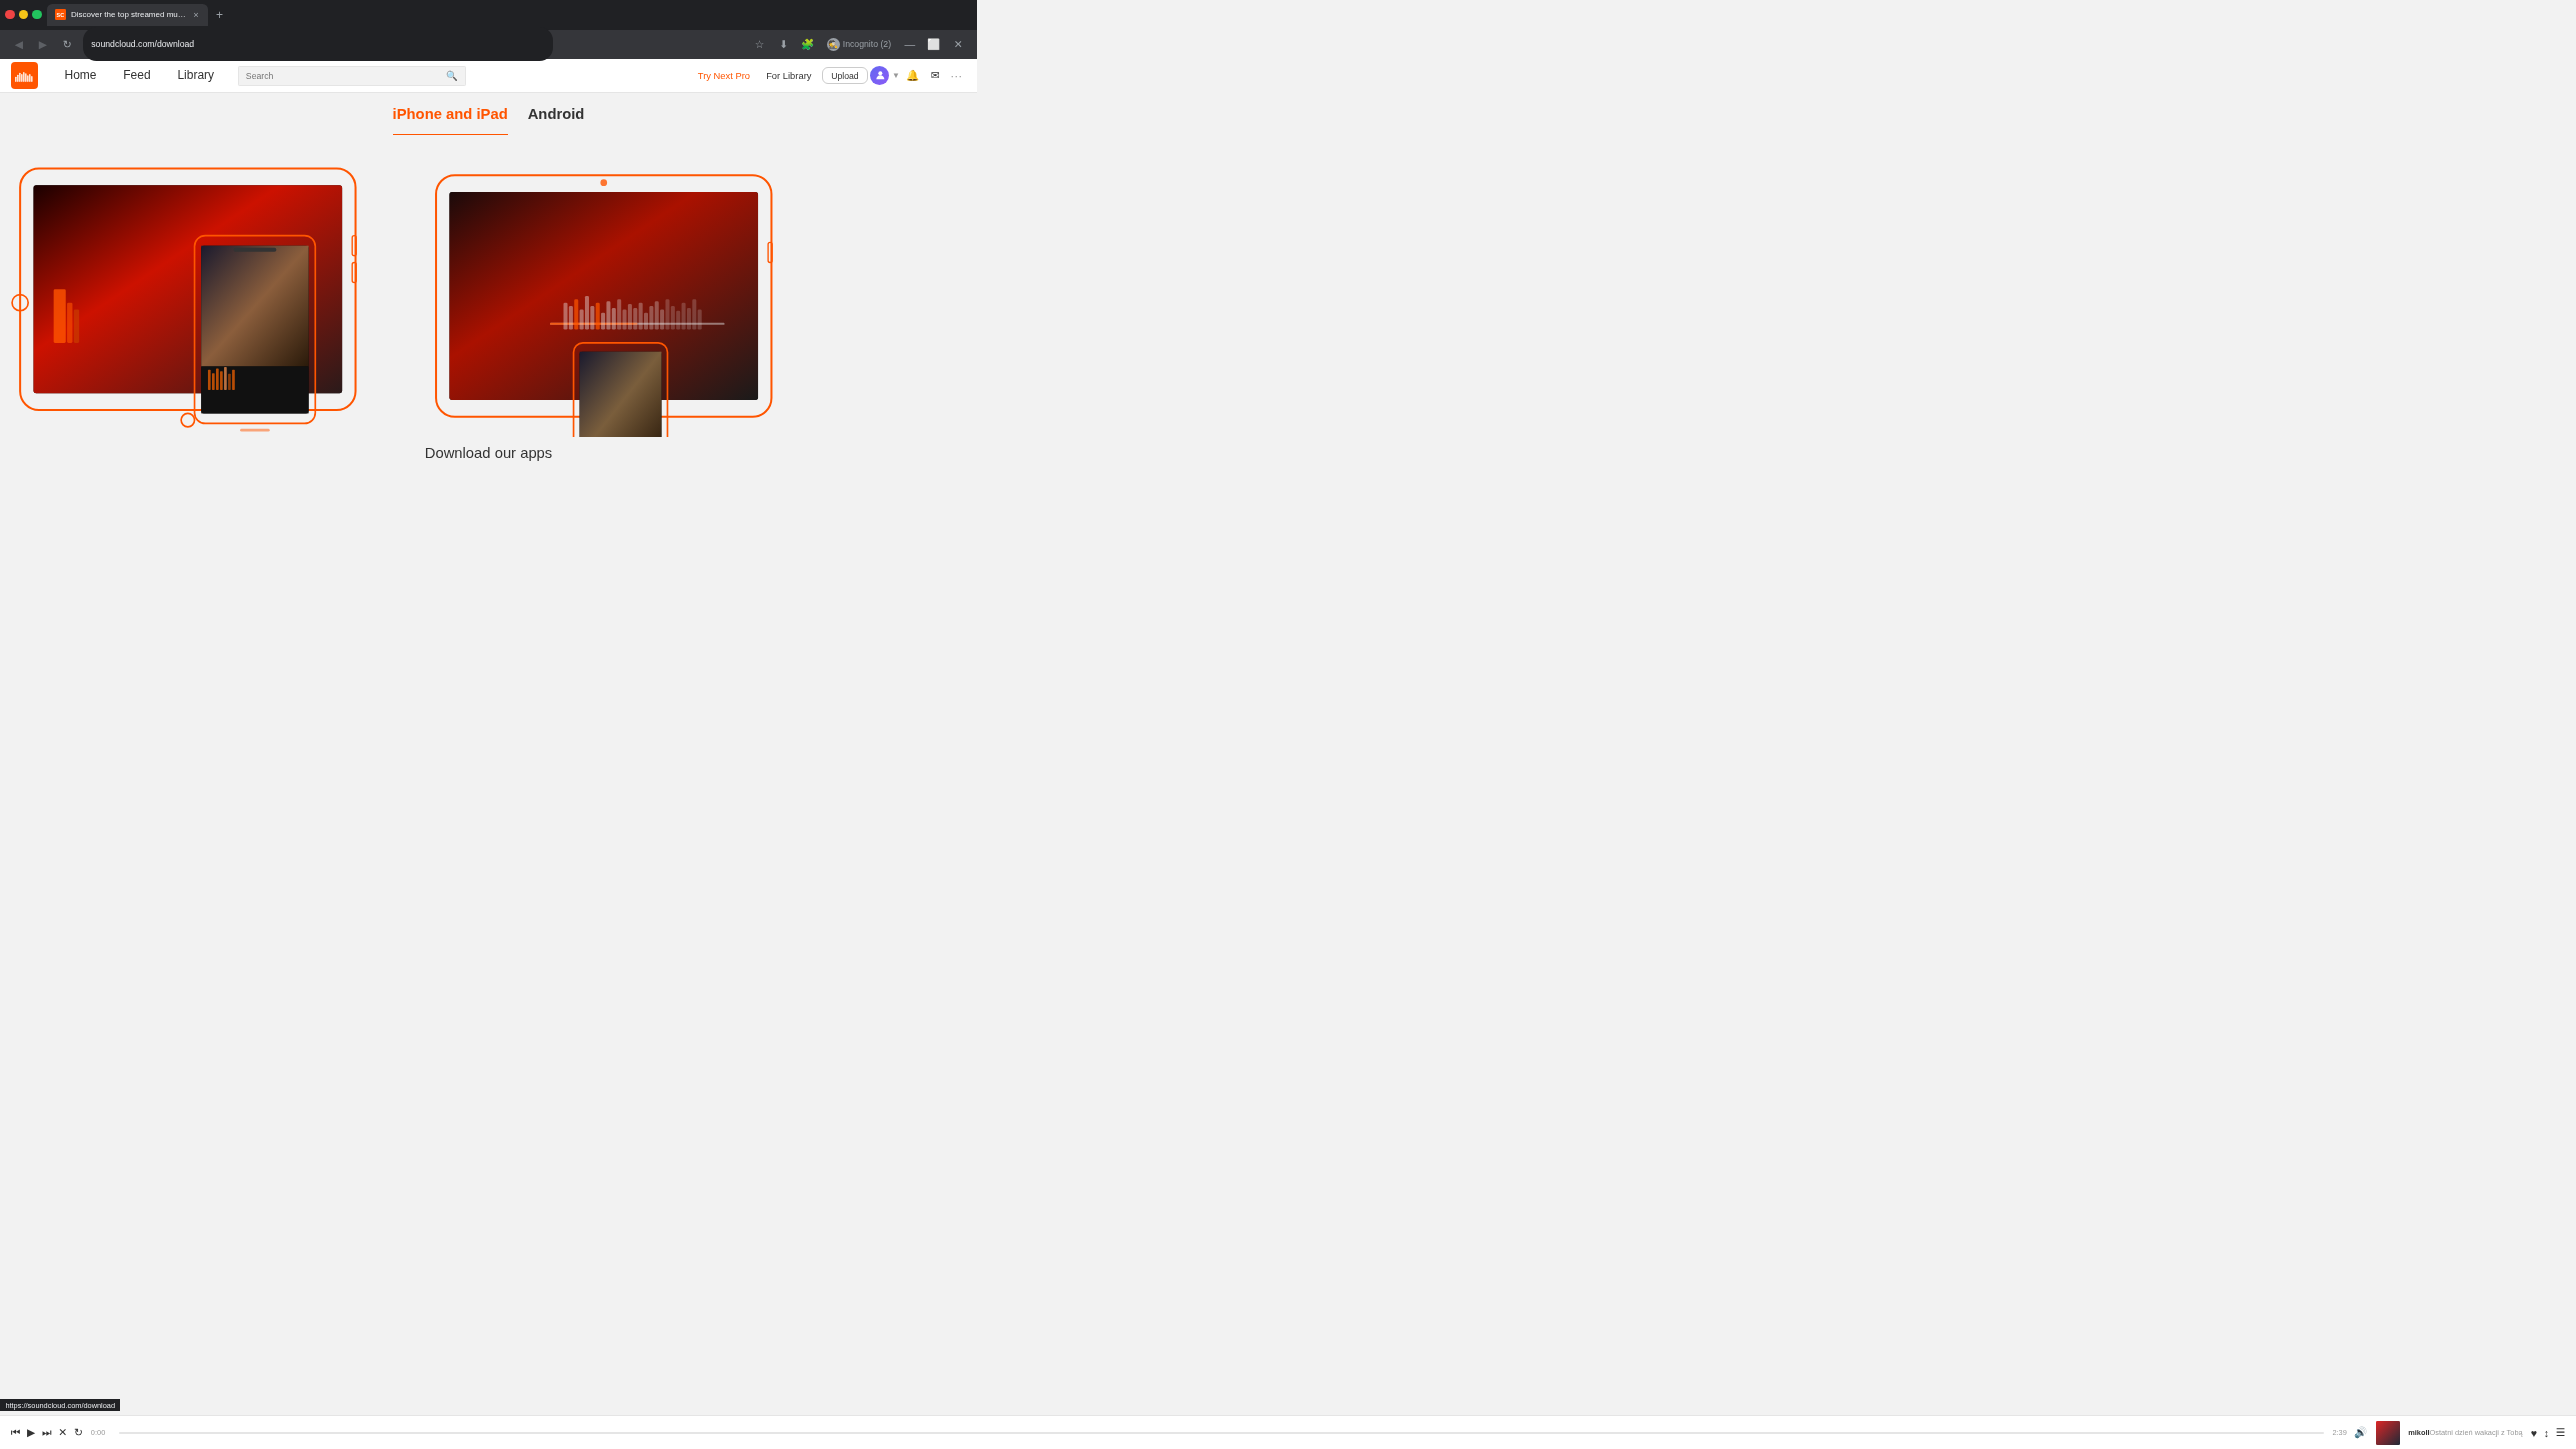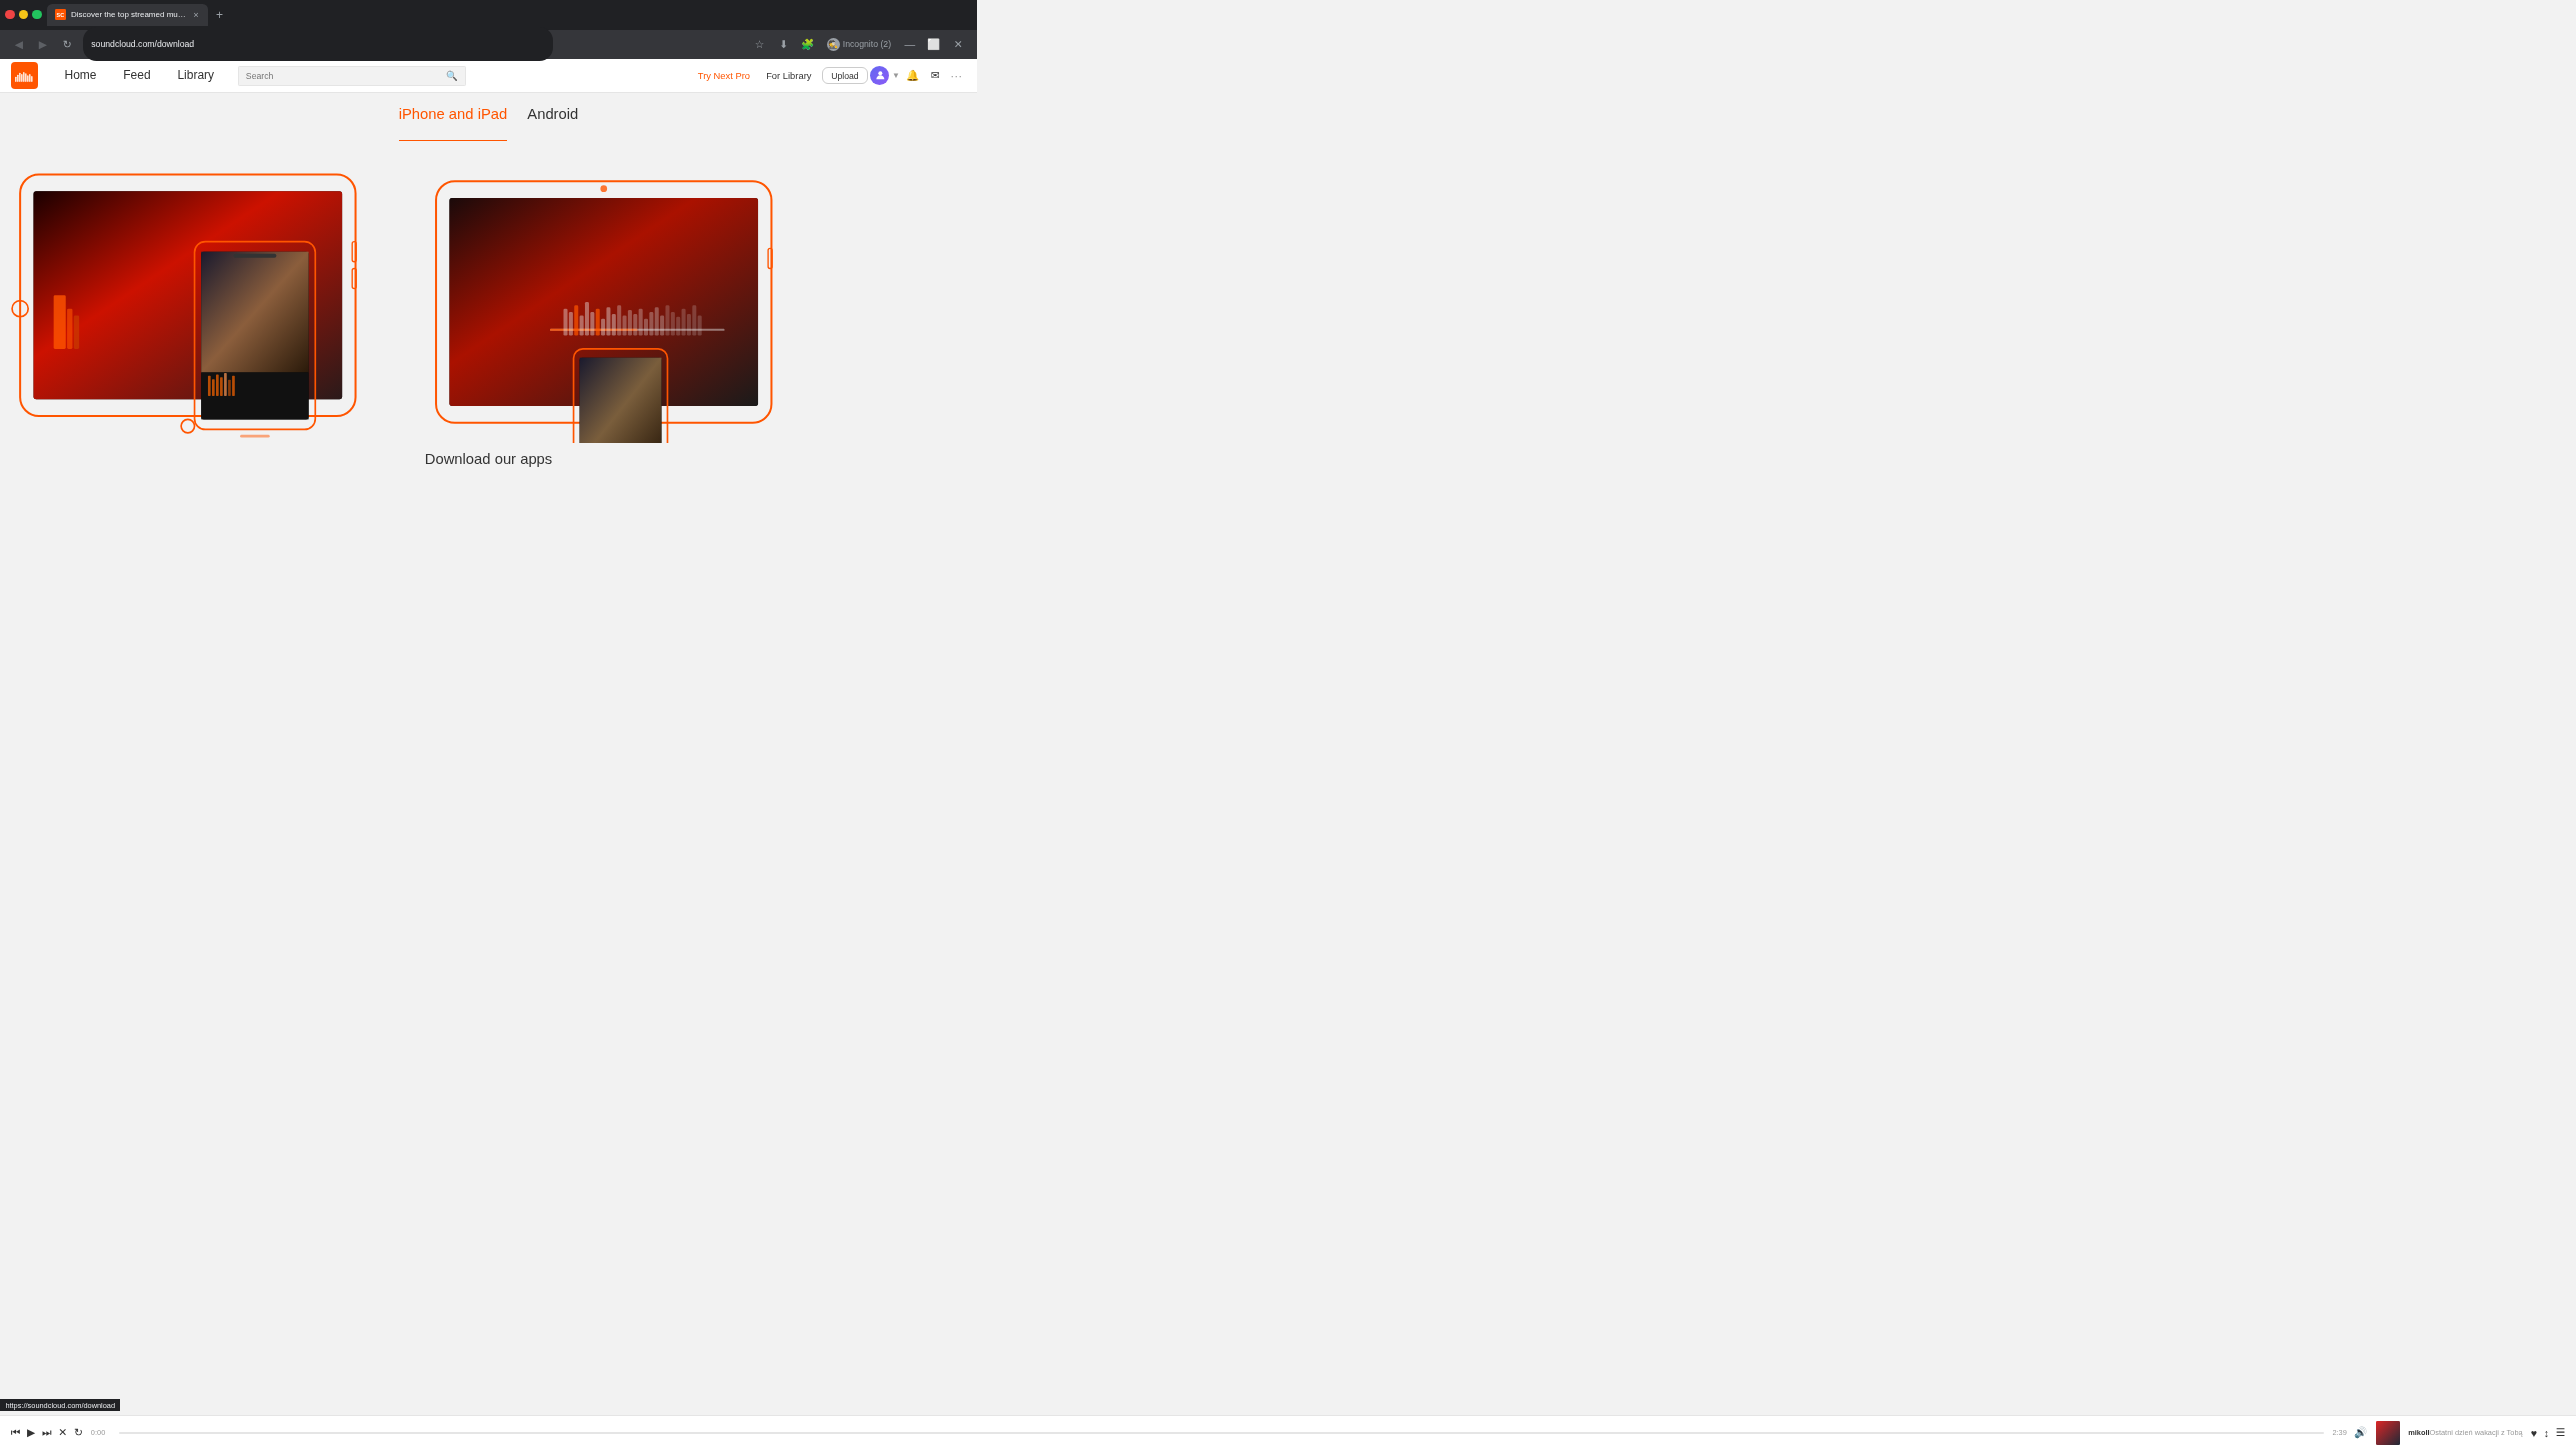"iPhone and iPad" .device-tab { font-weight: 400 -> 700; padding-bottom: 18px -> 12px }
